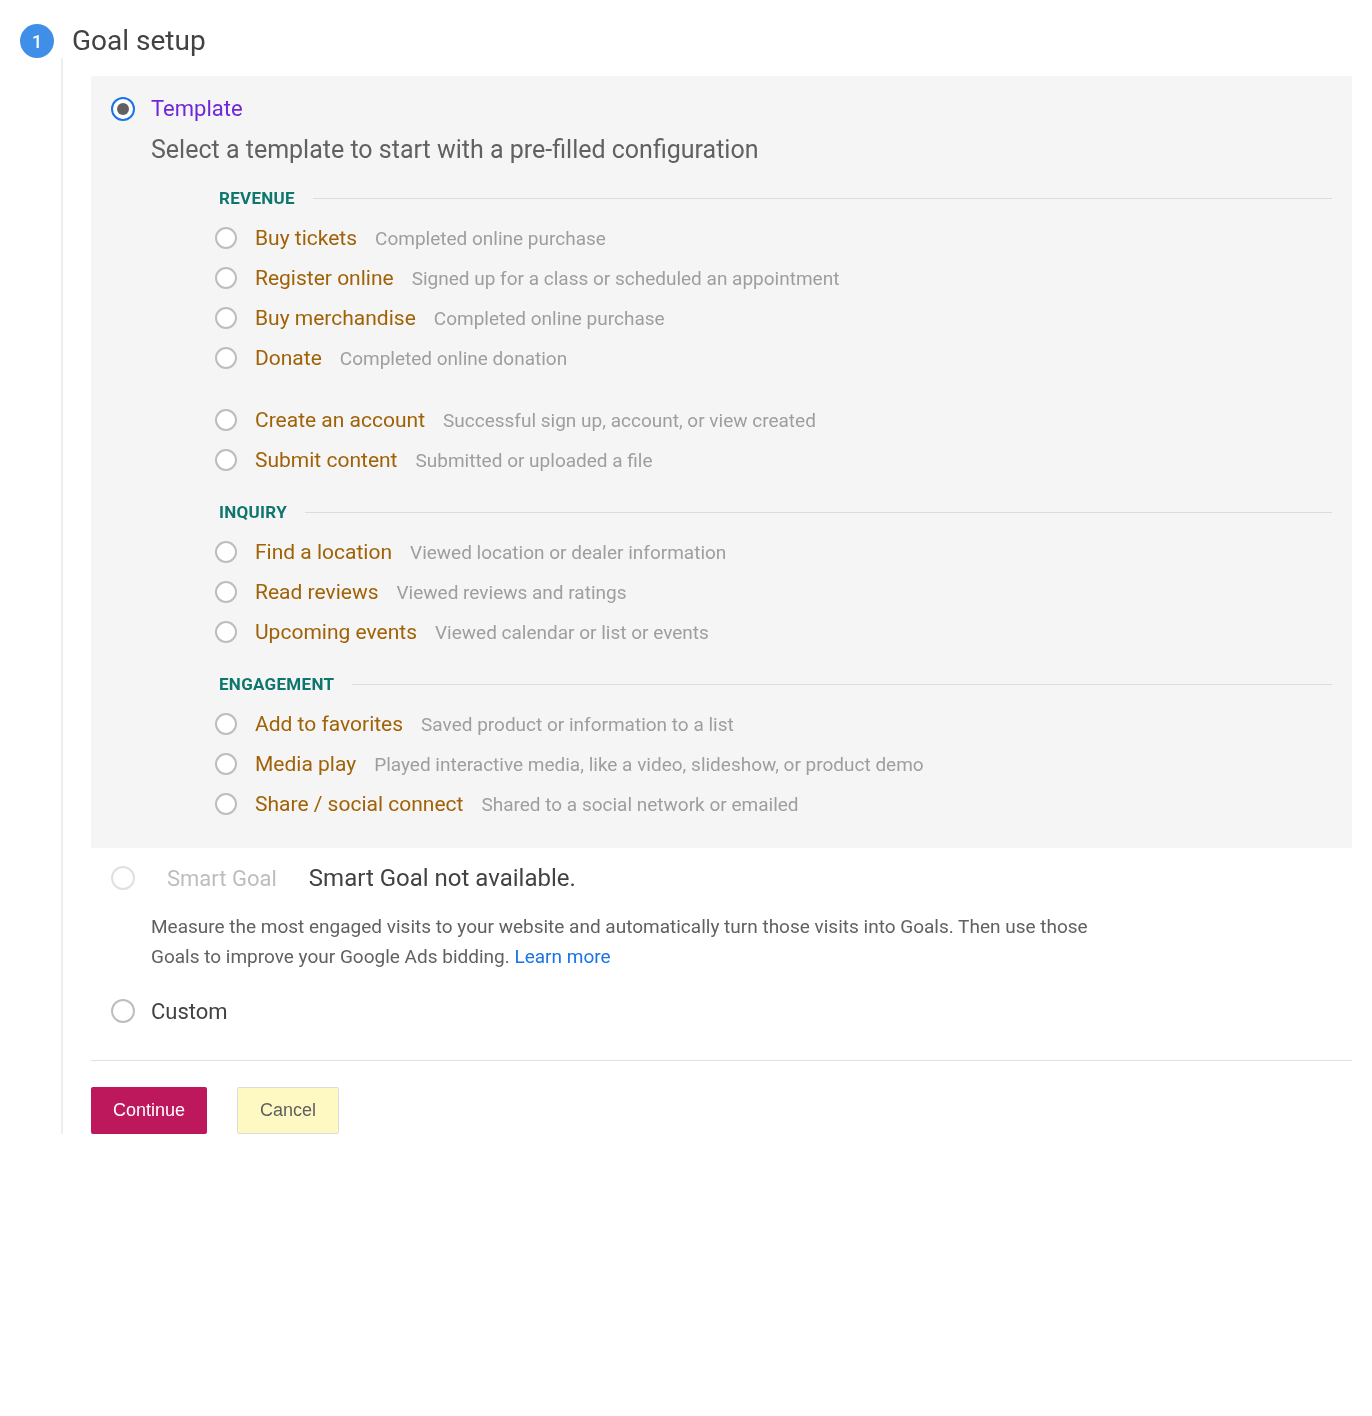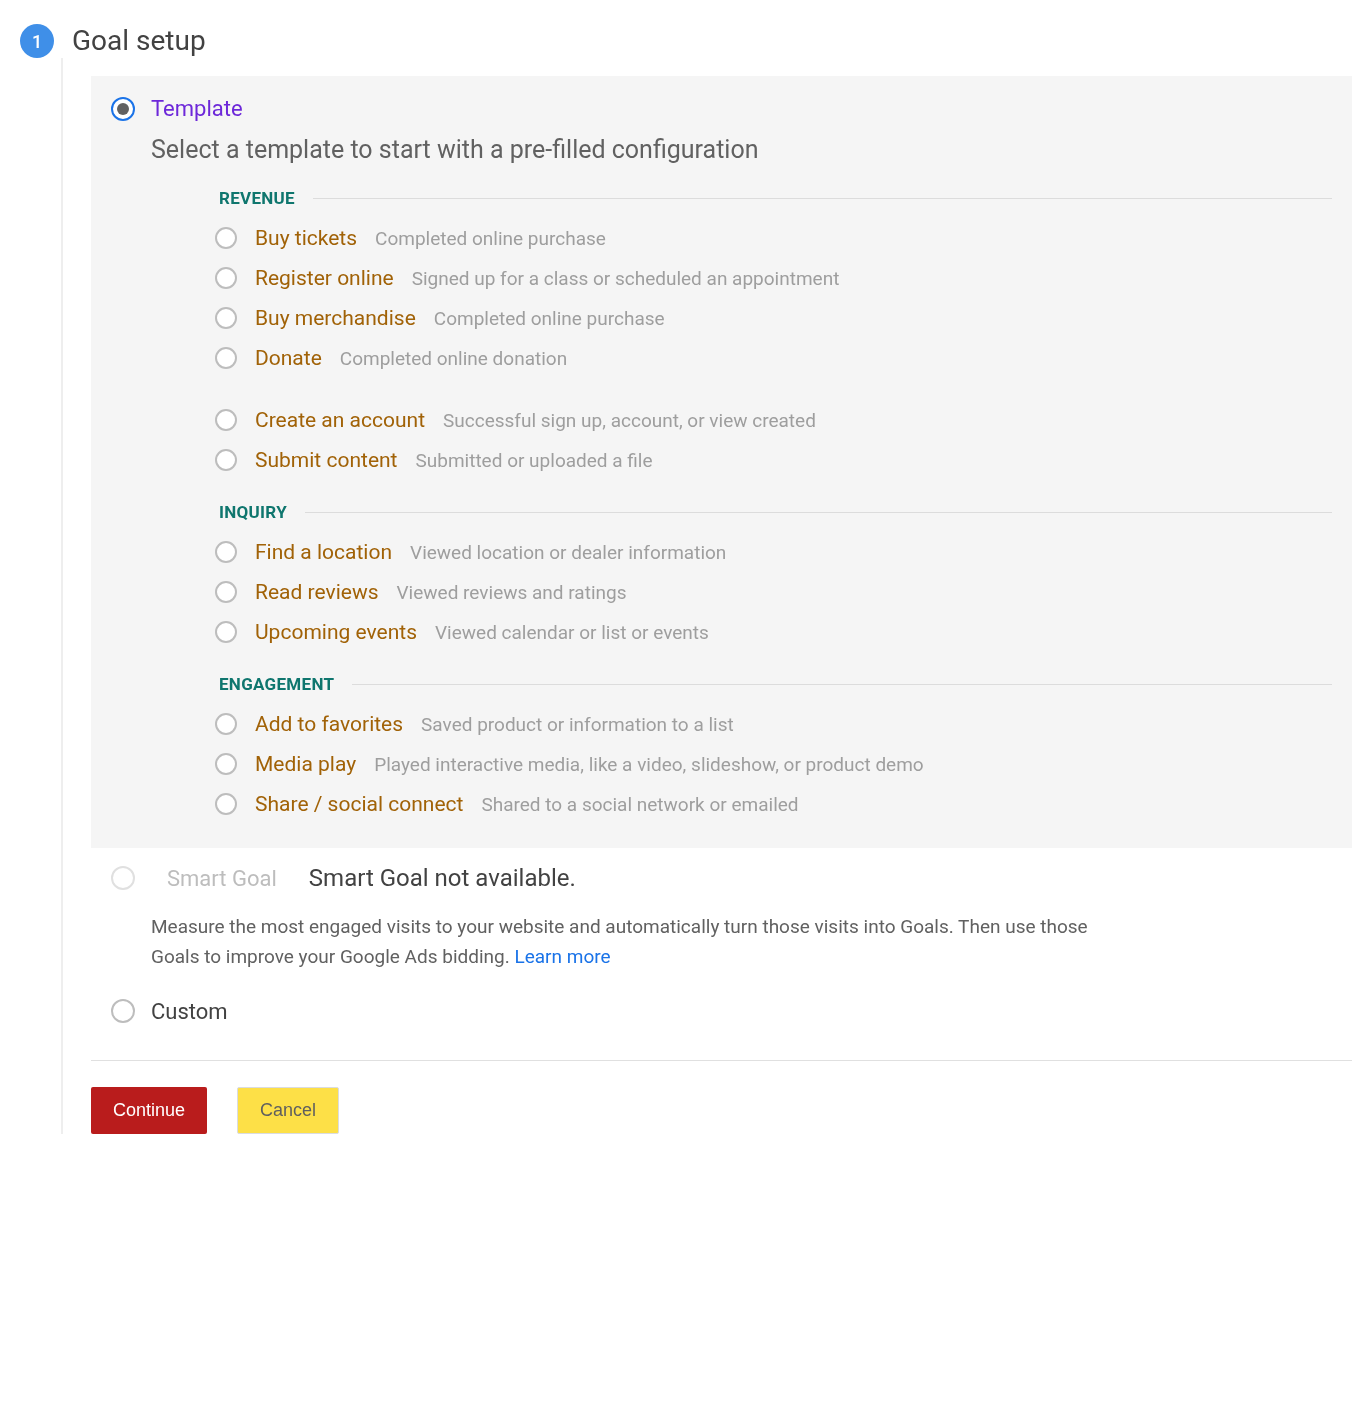"Continue" .btn-primary { background: #b91c1c -> #be185d }
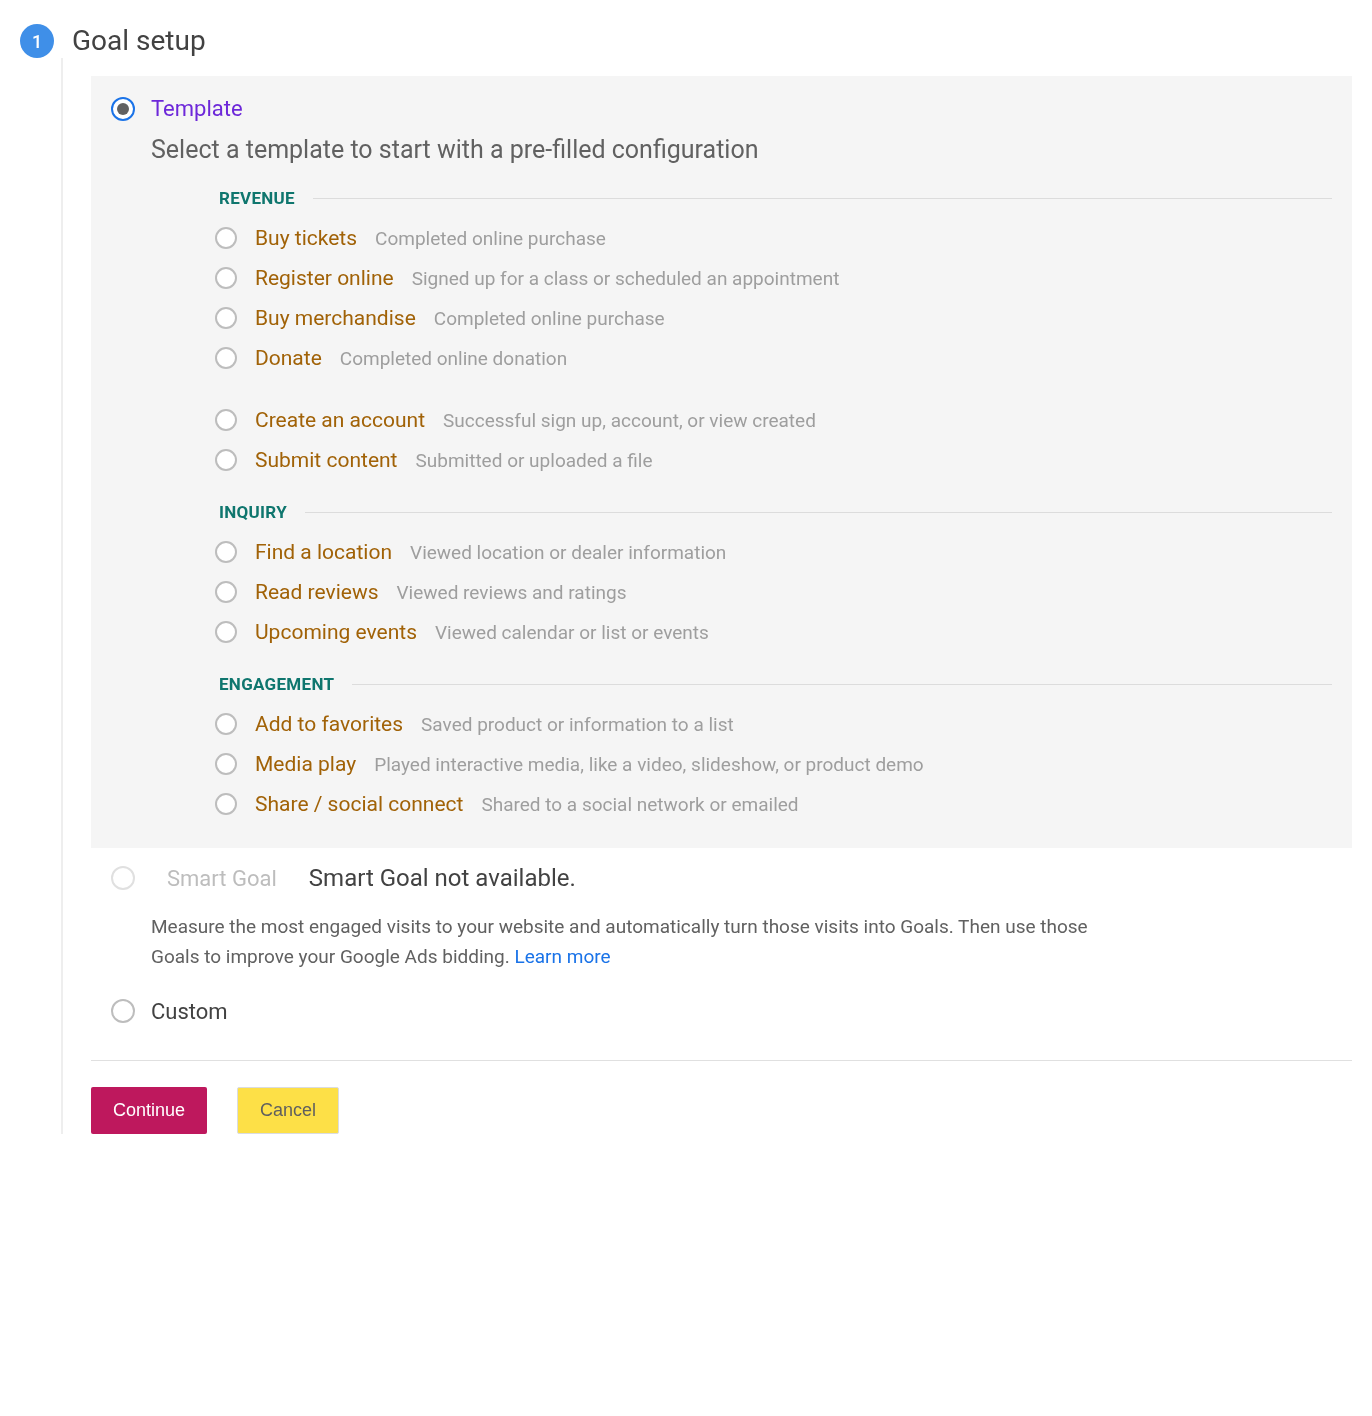"Cancel" .btn-secondary { background: #fde047 -> #fef9c3 }
